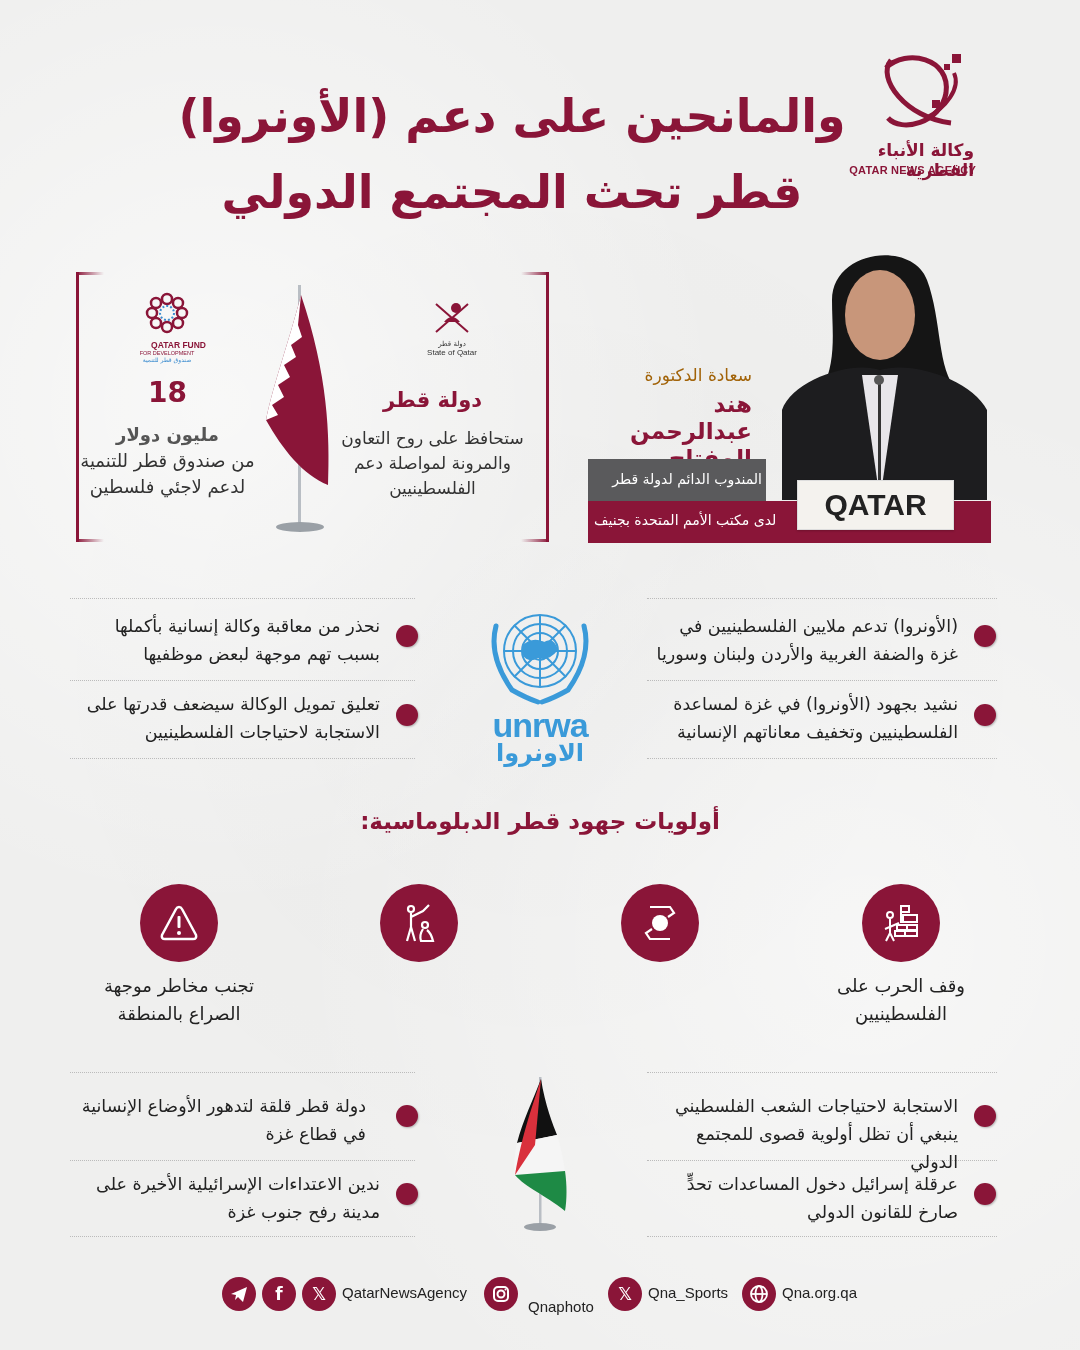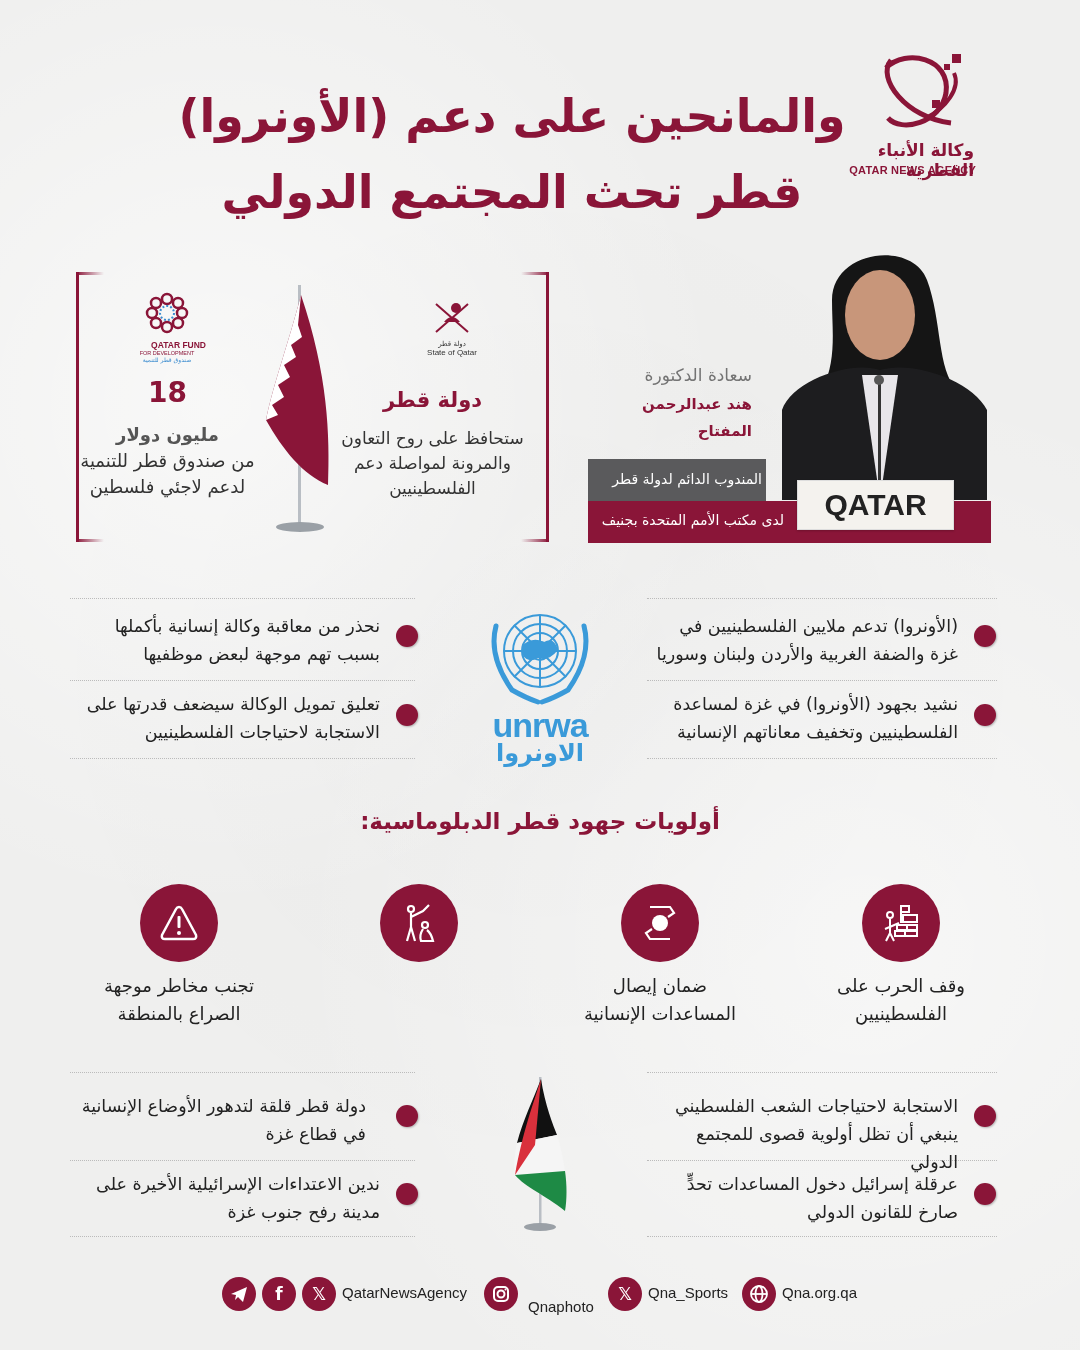"سعادة الدكتورة" .person-caption-1 { color: #737373 -> #a16207 }
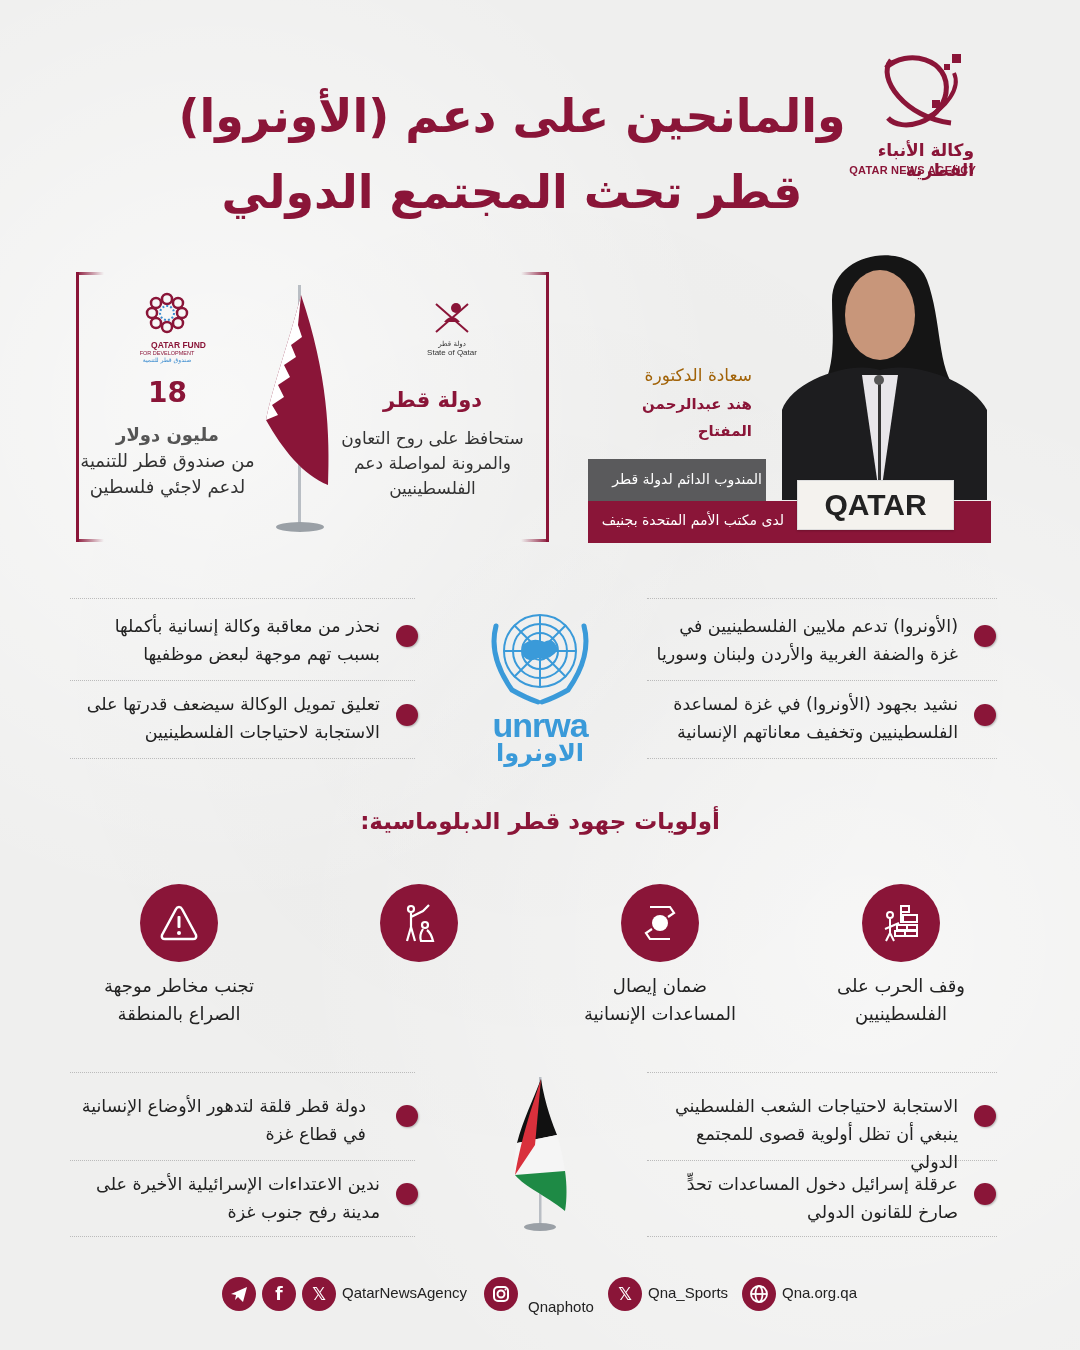"هند عبدالرحمن" .person-caption-2 { font-size: 15px -> 23px }
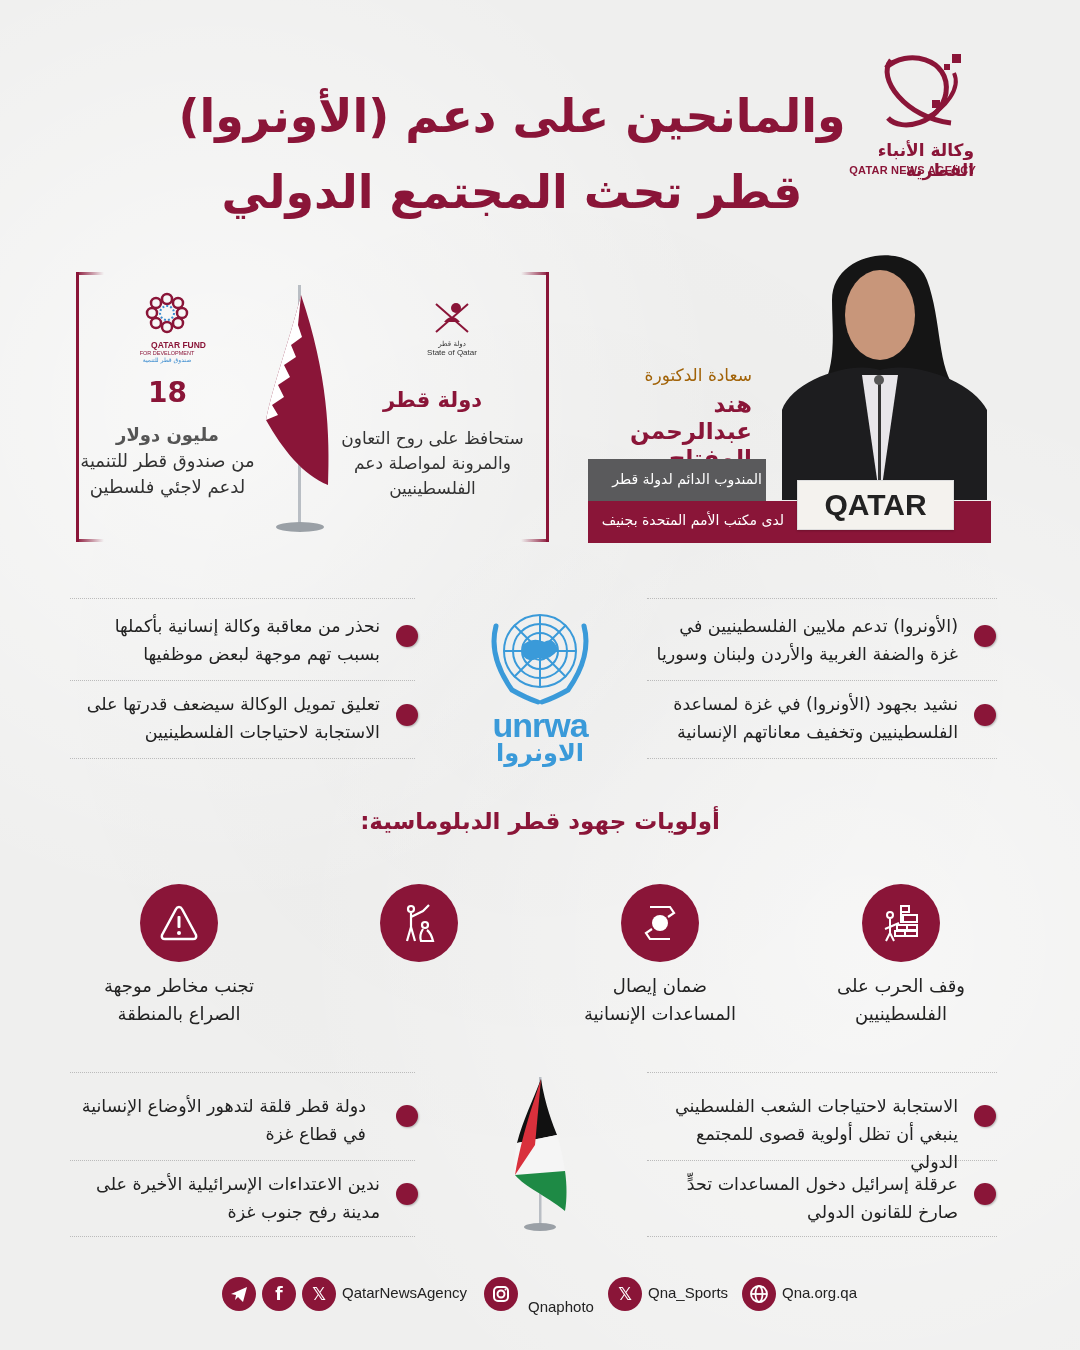"لدى مكتب الأمم المتحدة بجنيف" .title-bar-red span { text-align: right -> left }
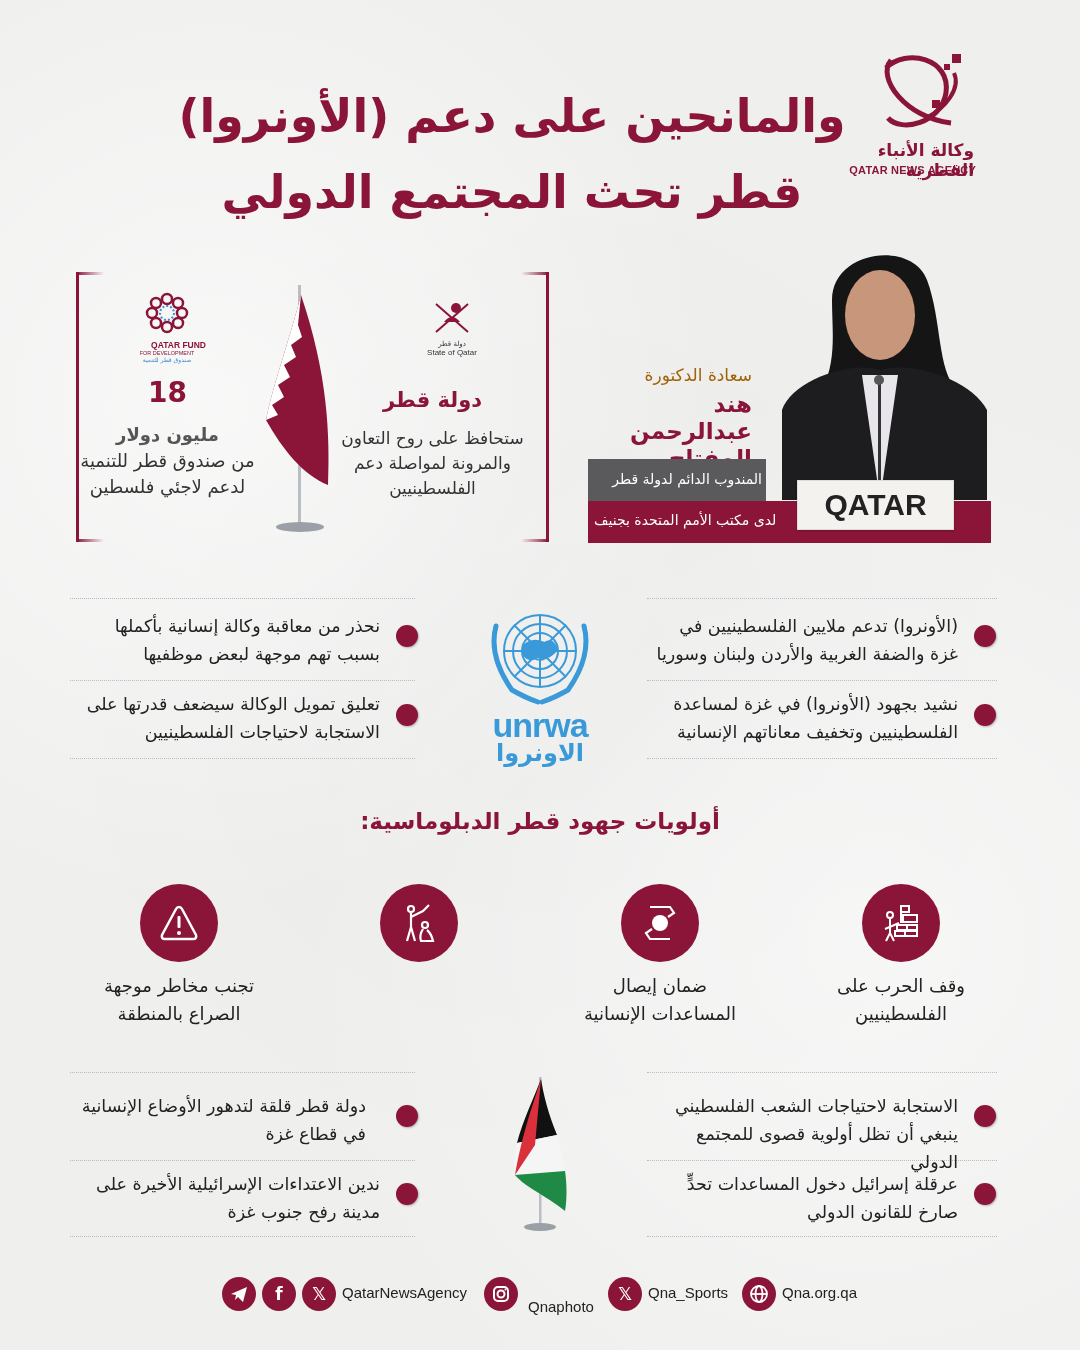"ضمان إيصال" div.prio-label { html: <div> <div>ضمان إيصال</div> <div>المساعدات الإنسانية</div> </div> -> none }
